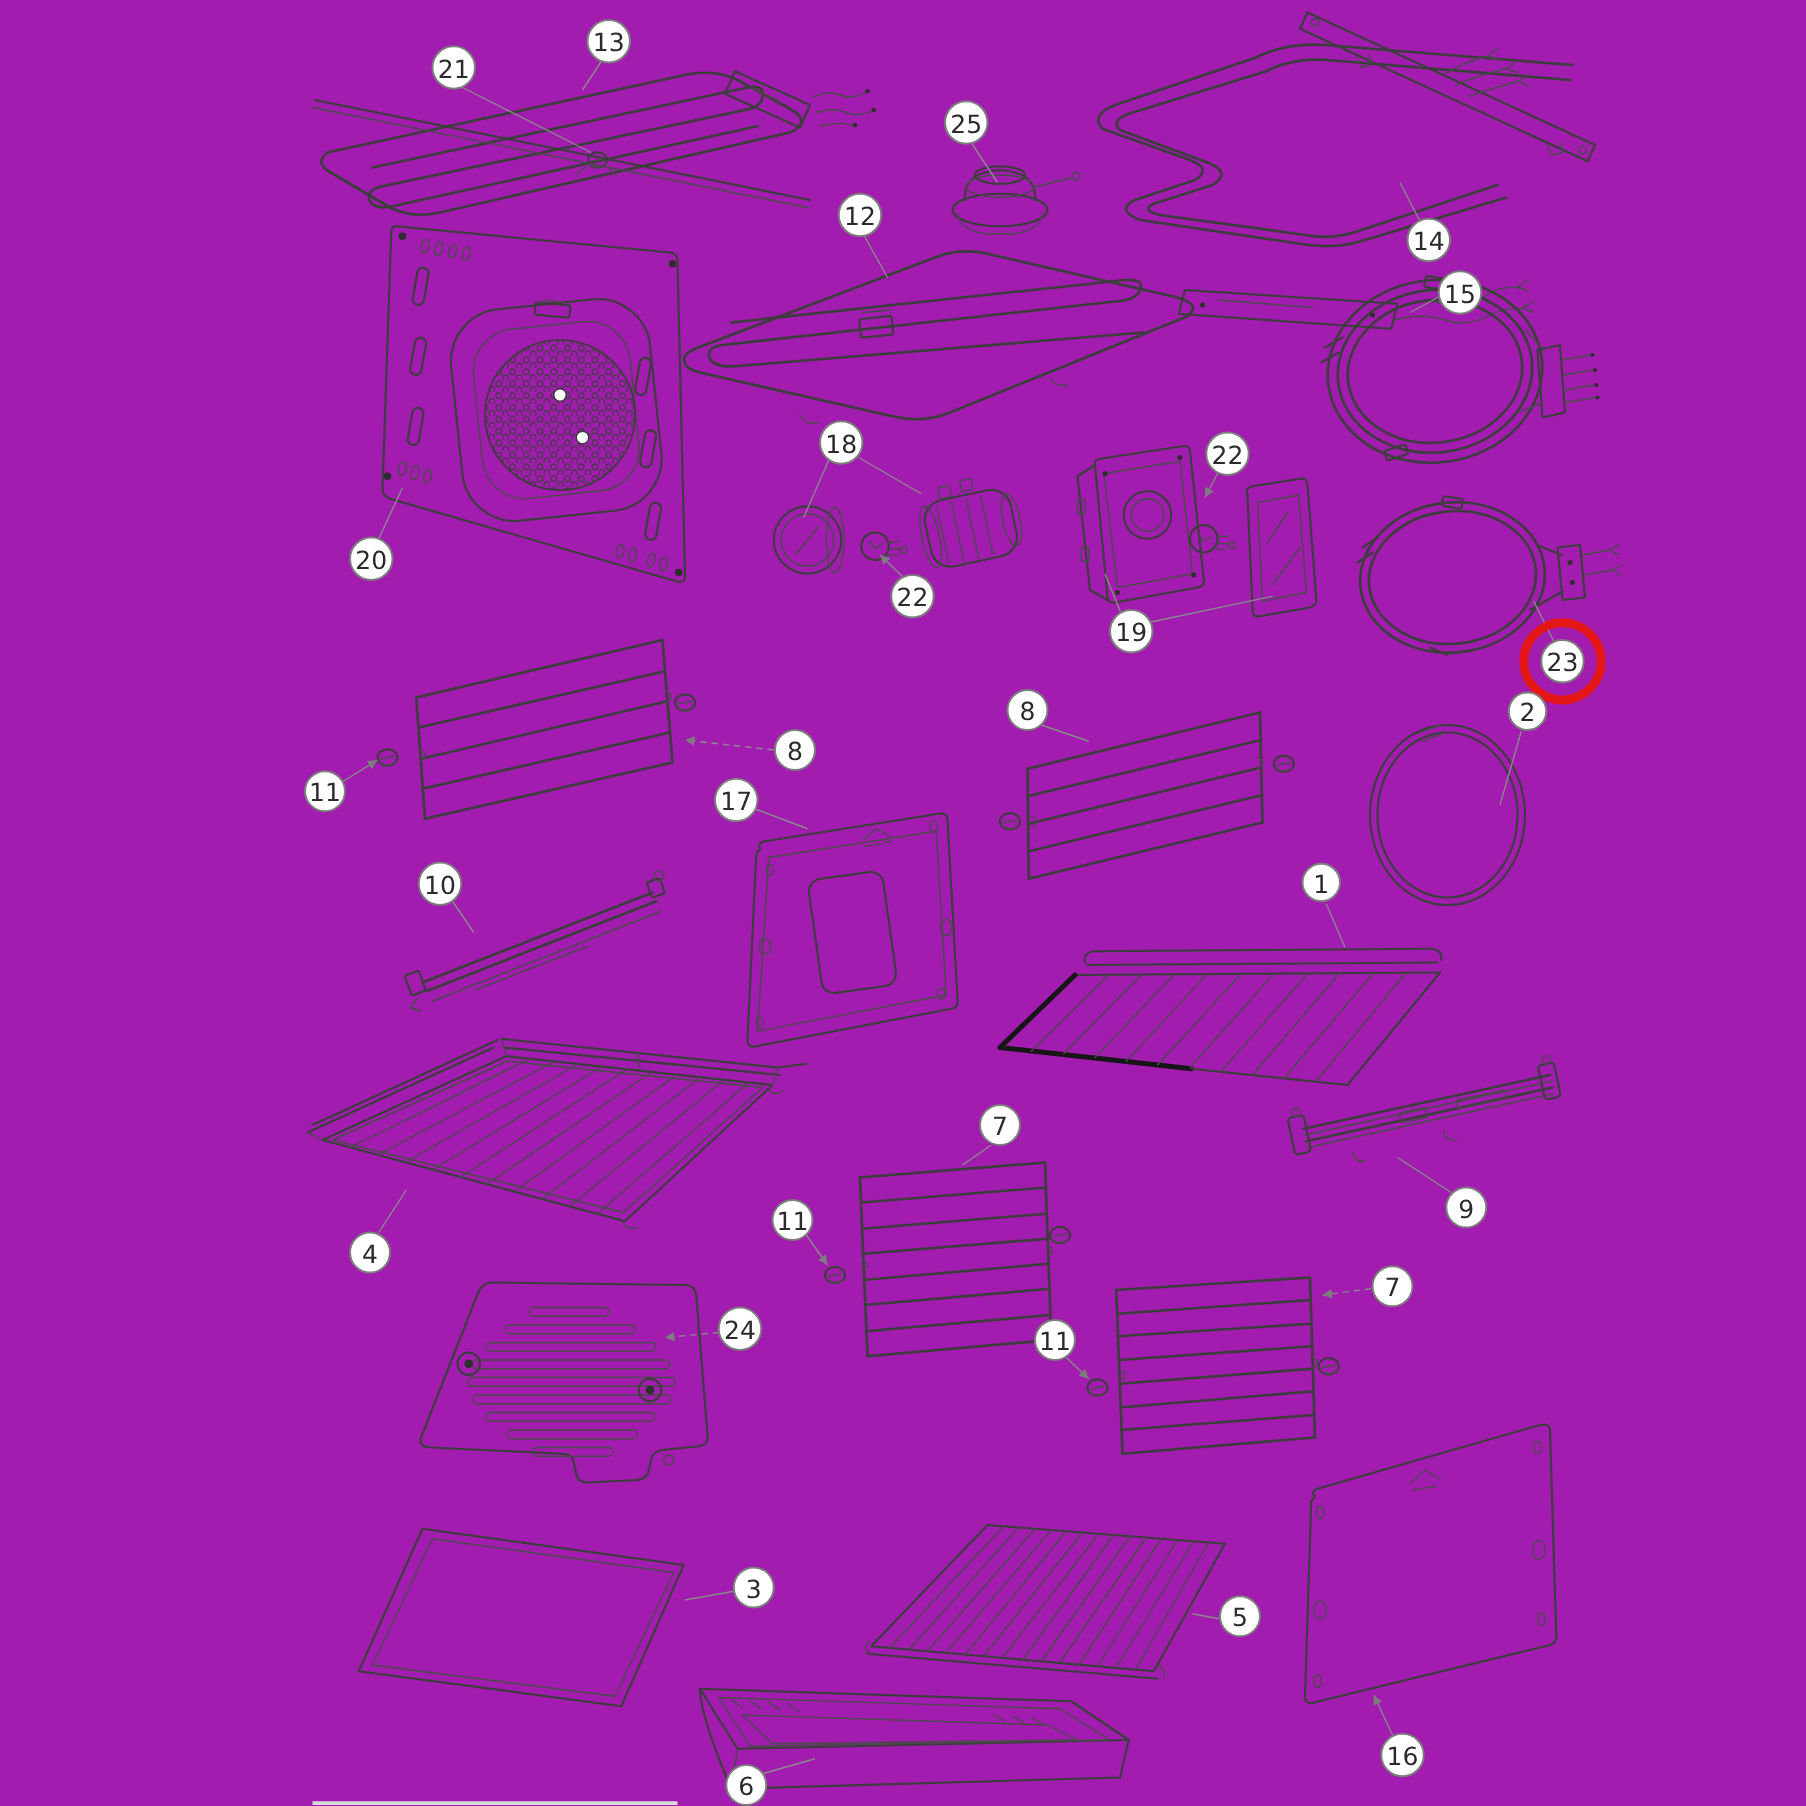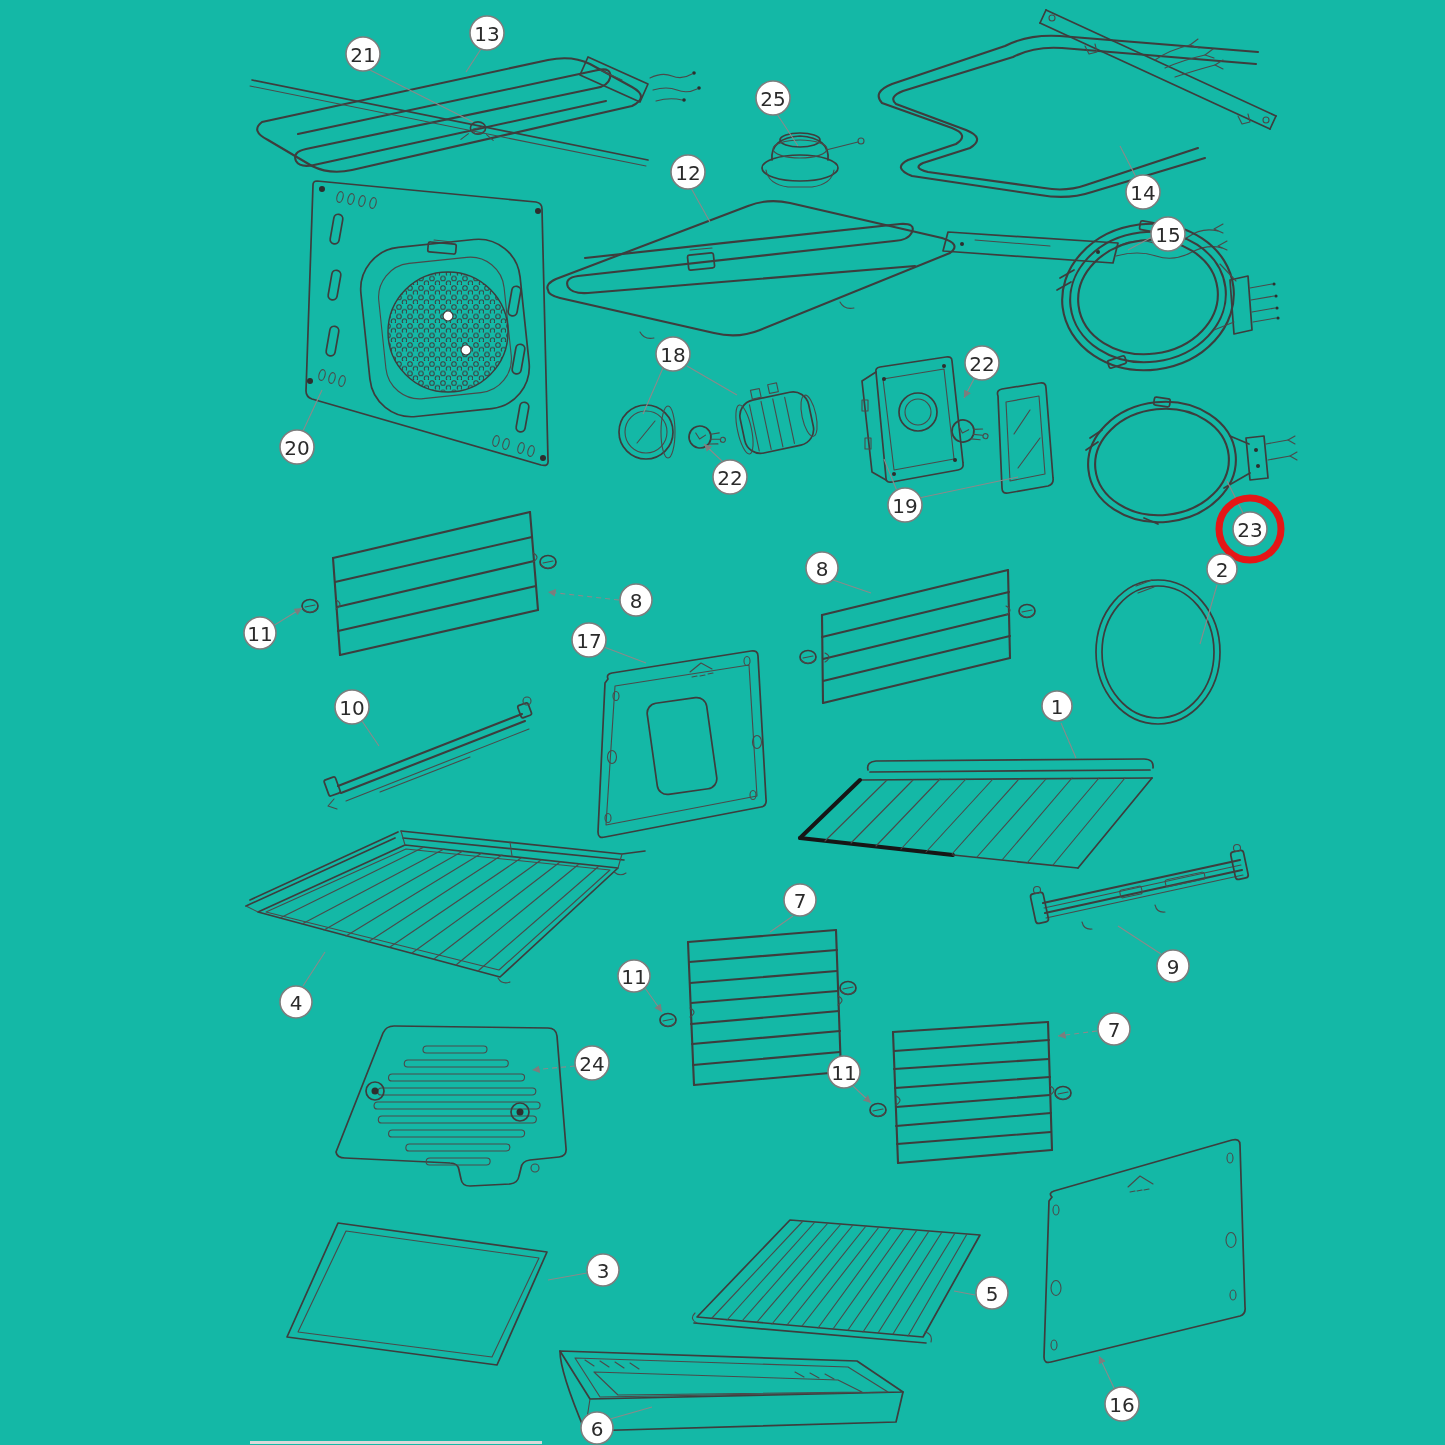"13" .stage { background: #14b8a6 -> #a21caf }
